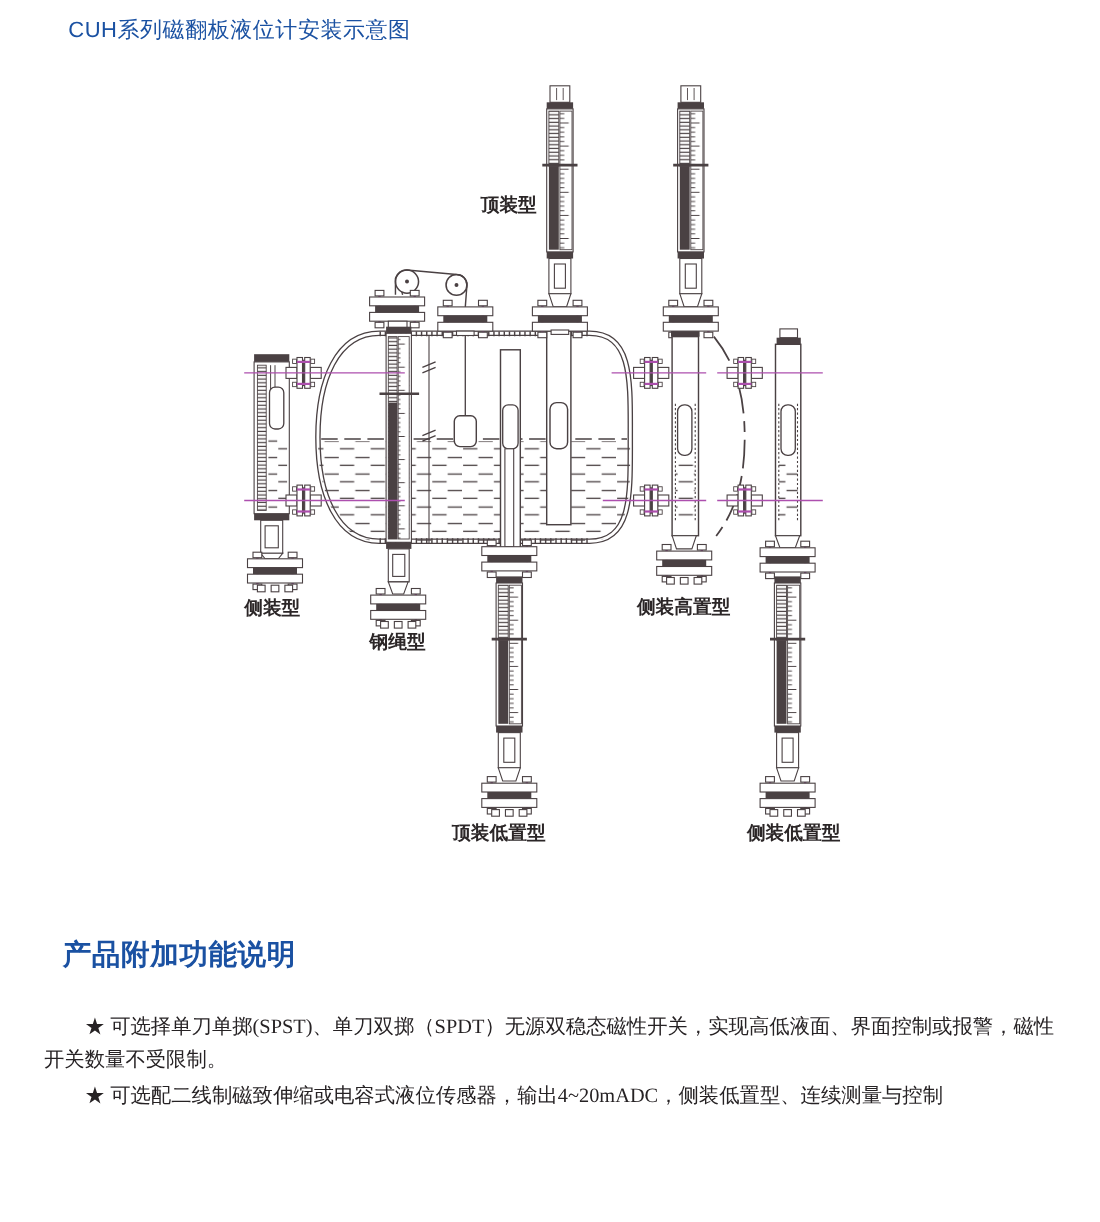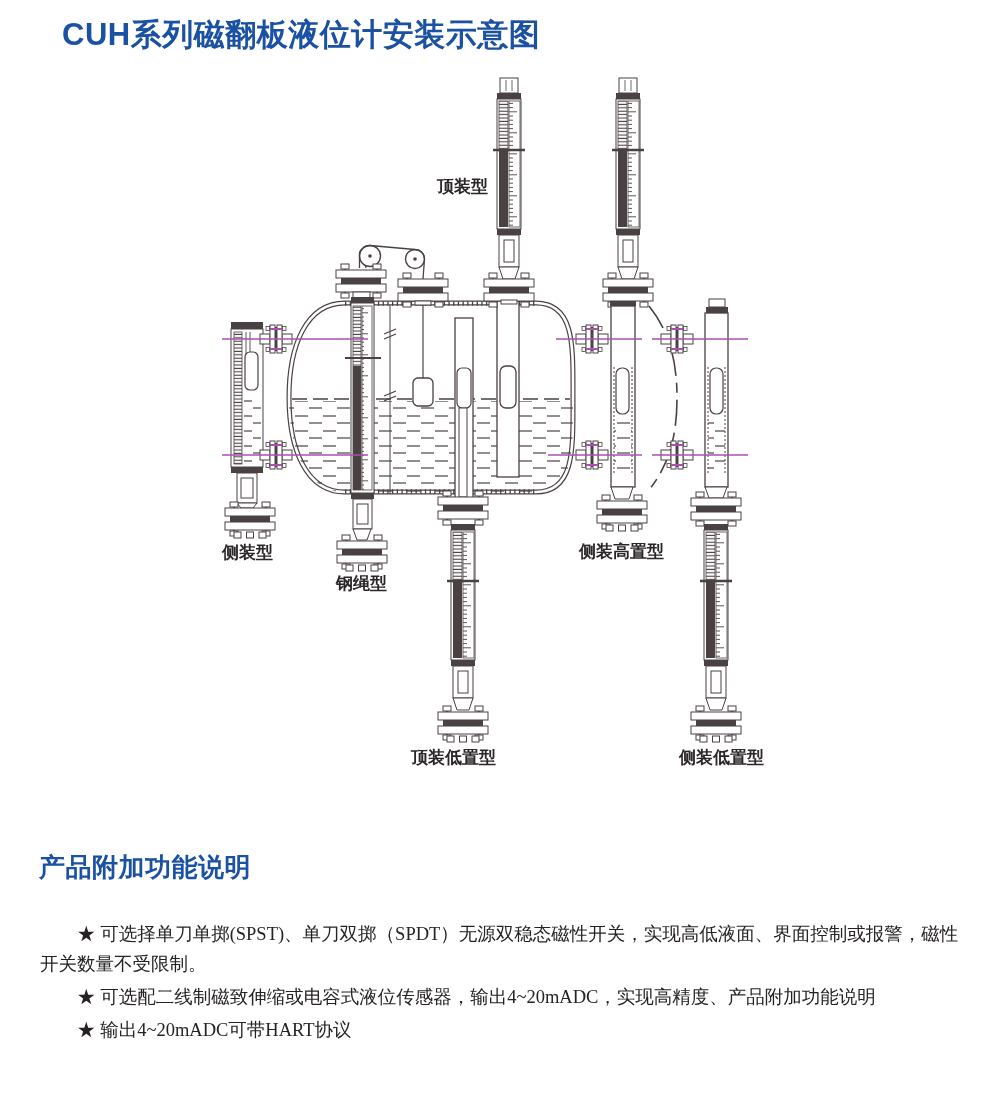"CUH系列磁翻板液位计安装示意图" .page-title { font-size: 31px -> 20px; font-weight: bold -> normal }
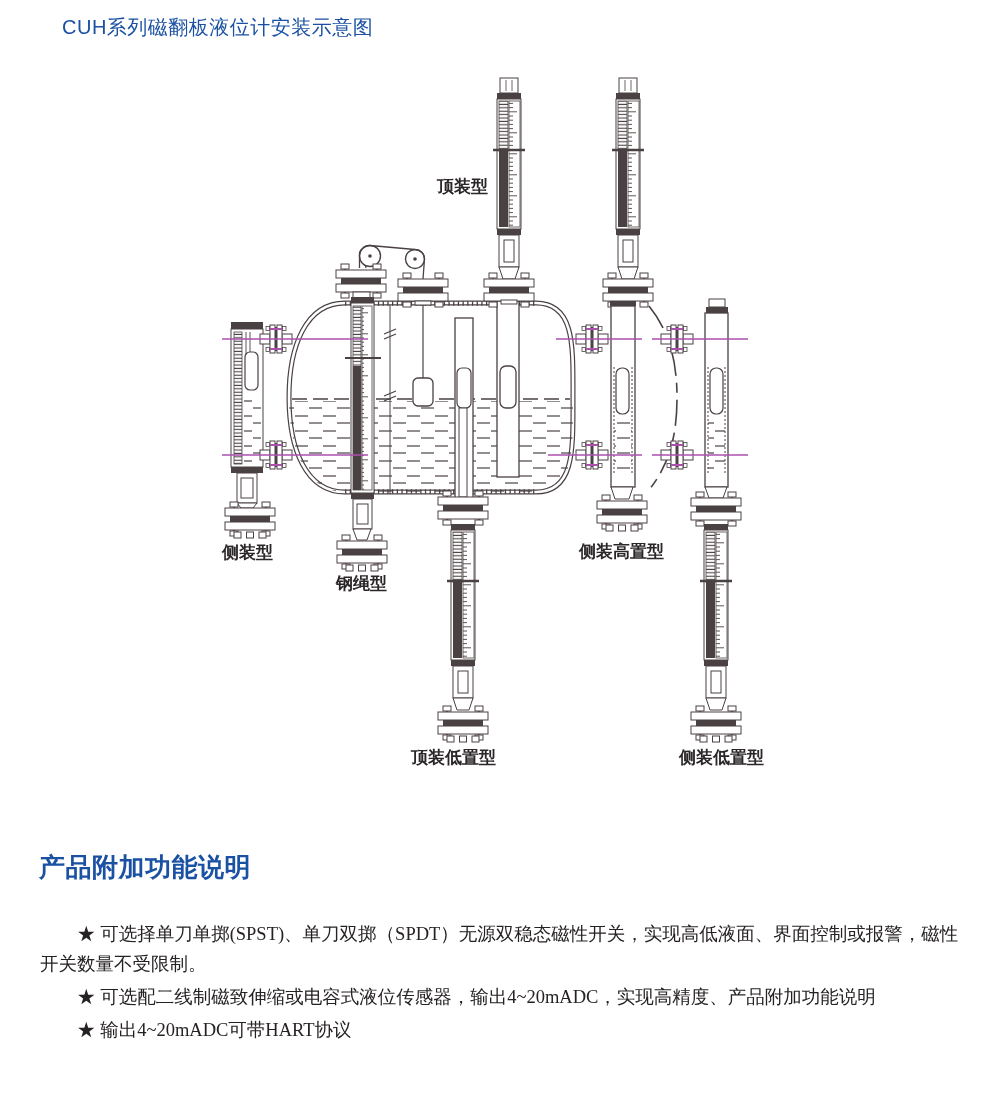"产品附加功能说明" .section-title { left: 39px -> 57px }
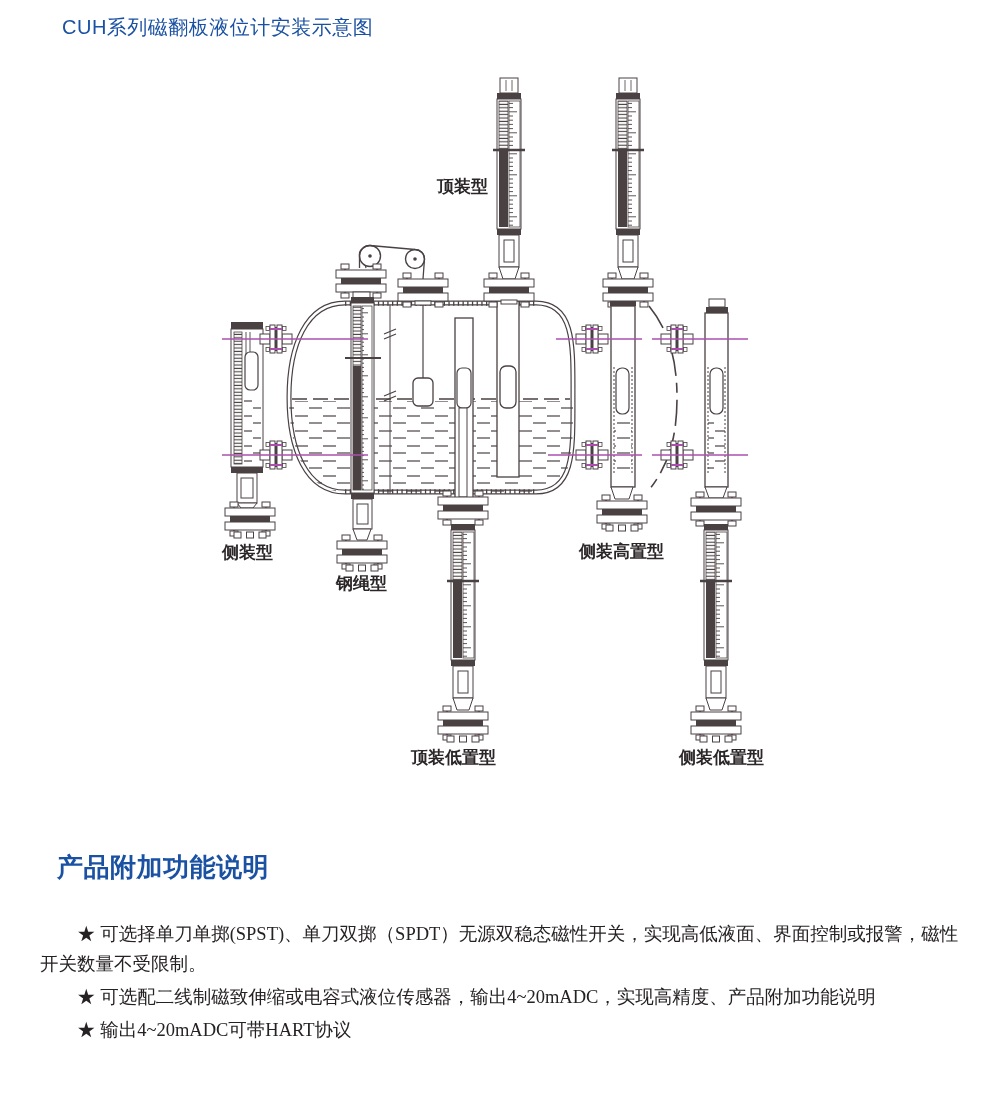"★ 可选配二线制磁致伸缩或电容式液位传感器，输出4~20mADC，实现高精度、产品附加功能说明" p.item { text: 实现高精度、产品附加功能说明 -> 侧装低置型、连续测量与控制 }
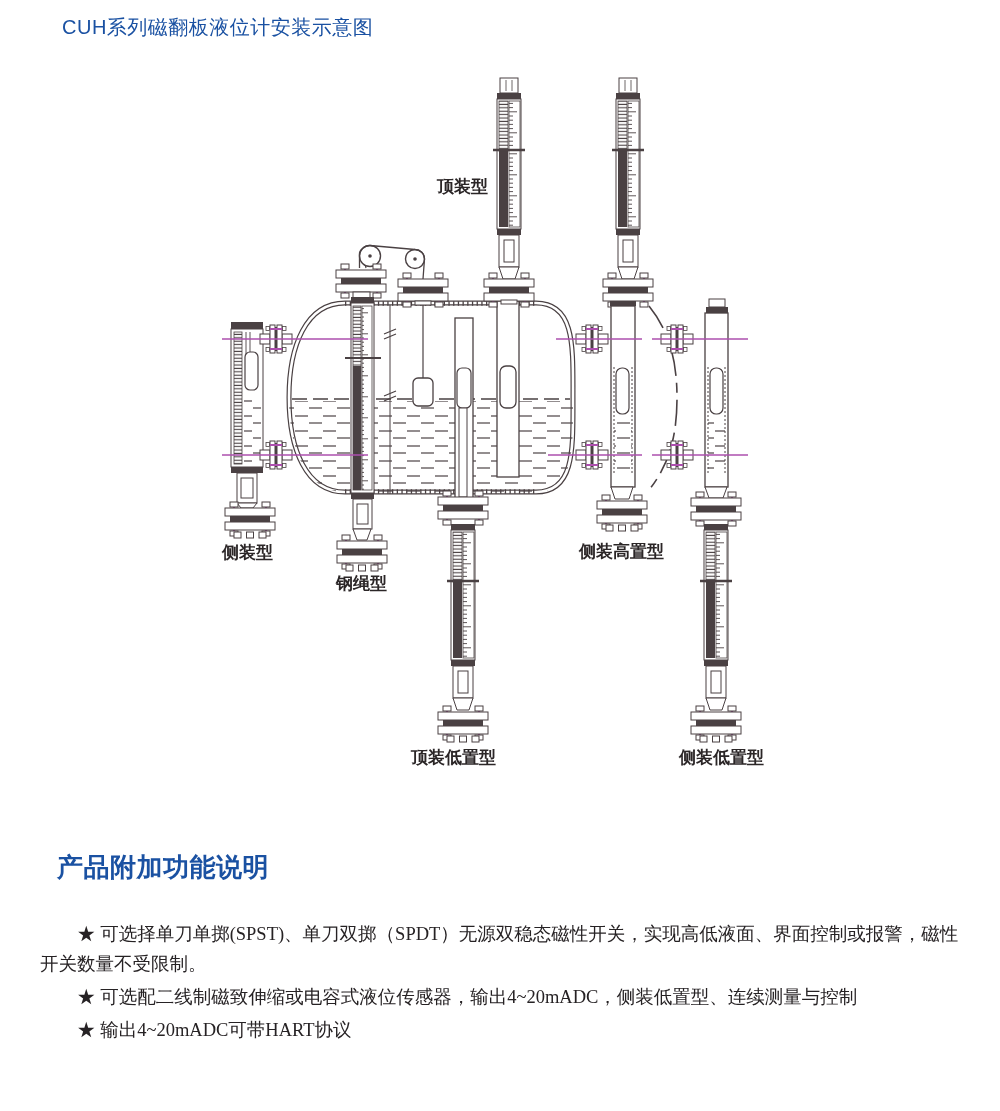"★ 输出4~20mADC可带HART协议" p.item { html: <p>★ 输出4~20mADC可带HART协议</p> -> none }
